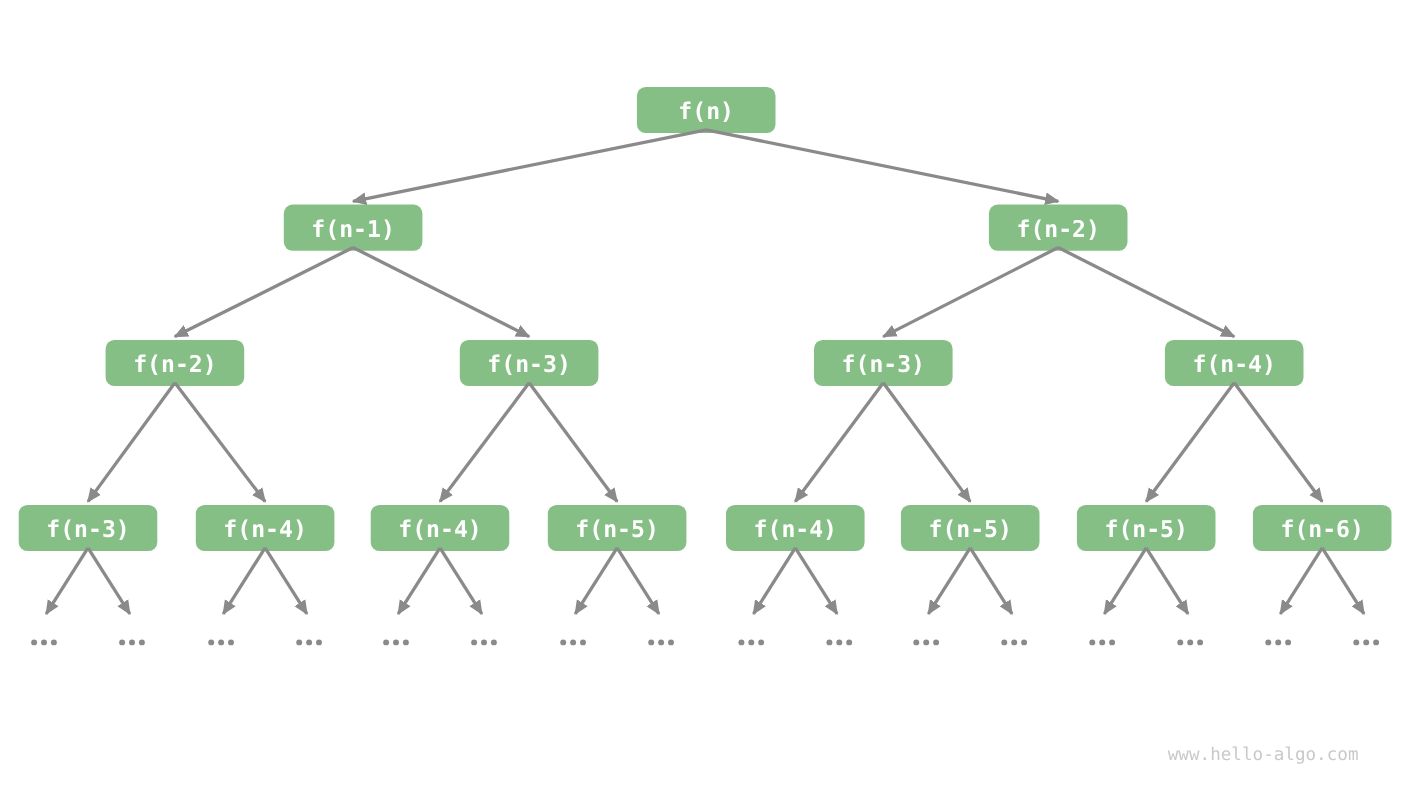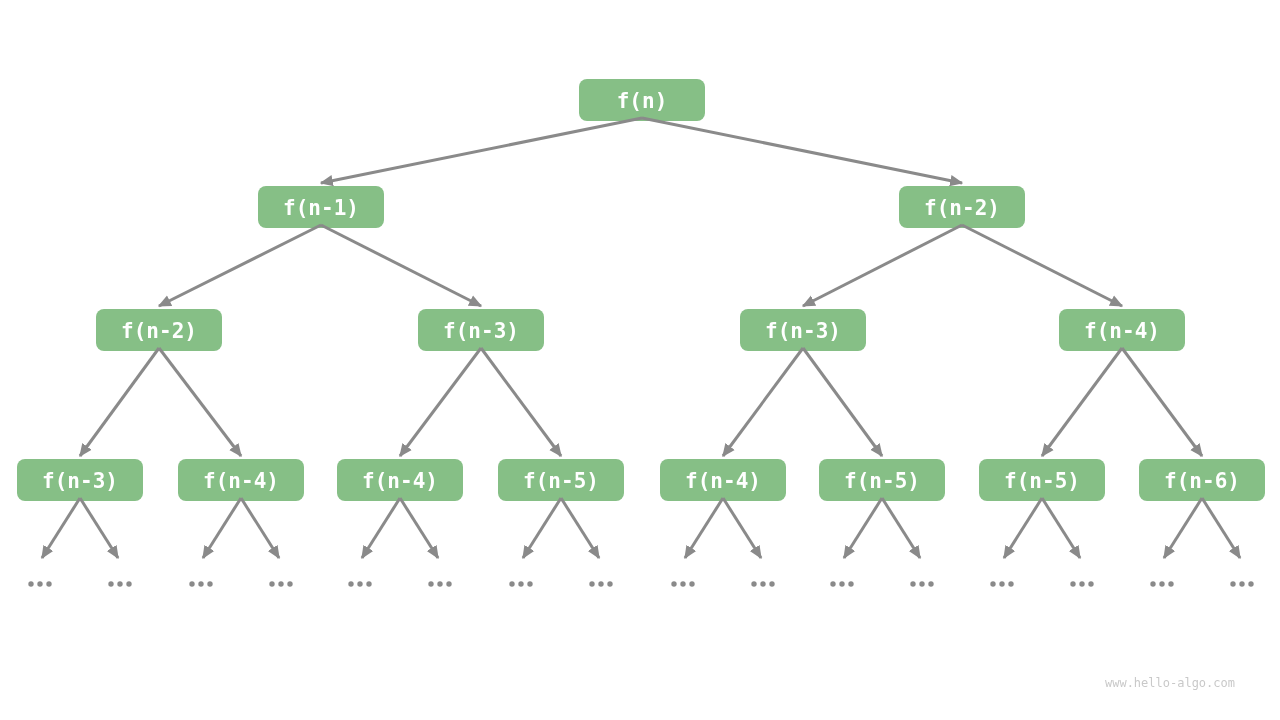"www.hello-algo.com" .watermark { font-size: 12px -> 16px }
